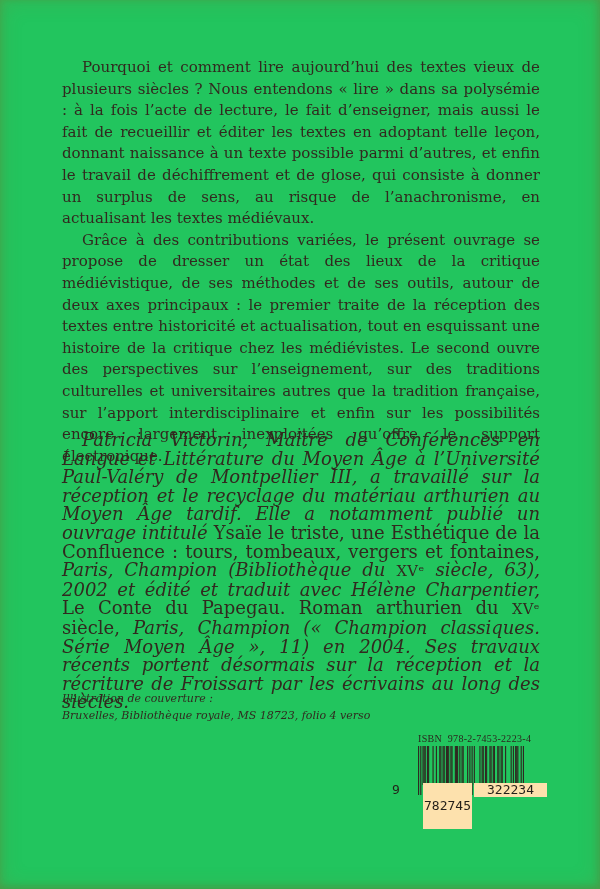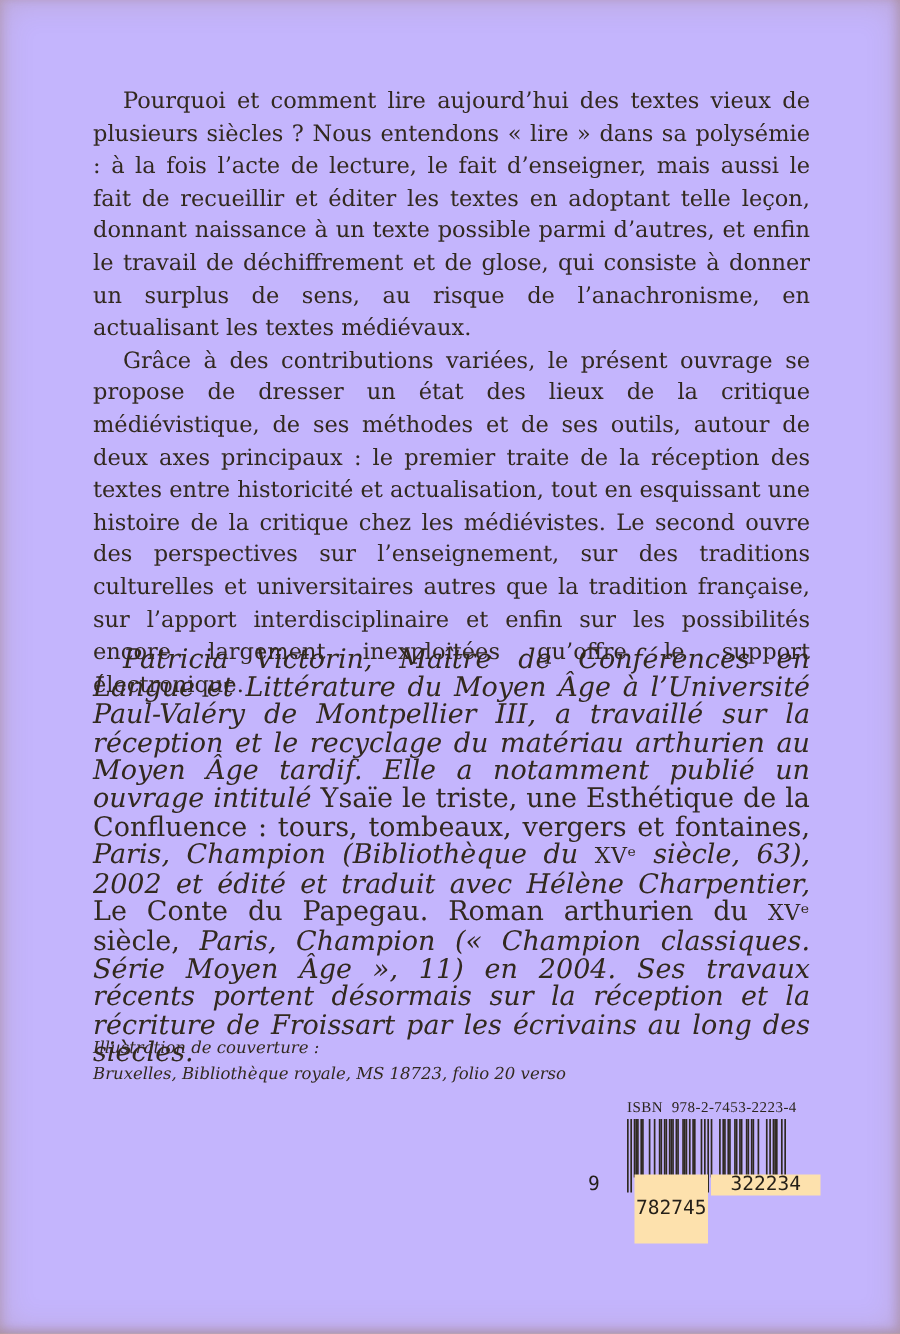"Pourquoi et comment lire aujourd’hui" .cover { background: #c4b5fd -> #22c55e }
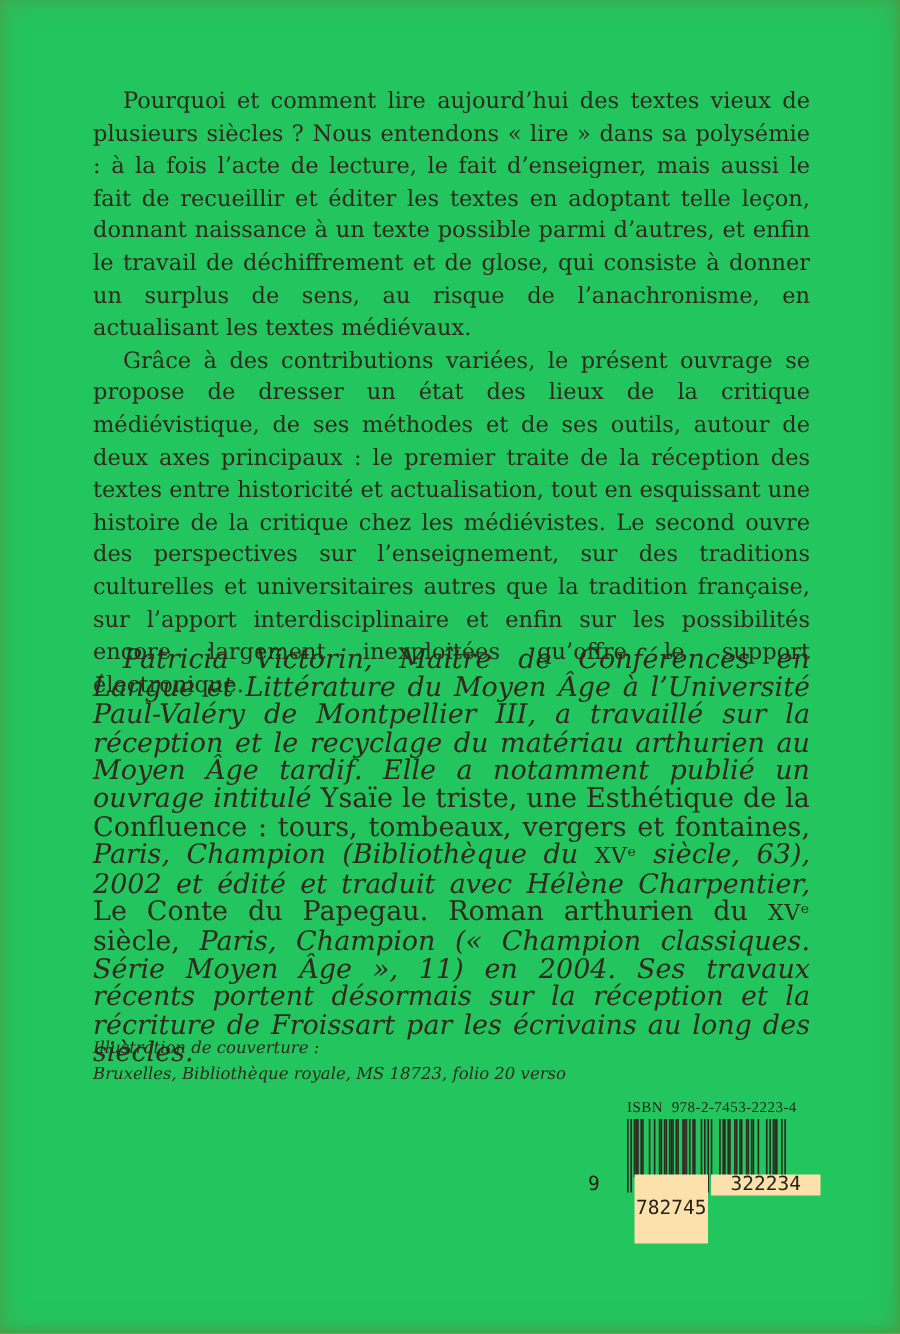"Bruxelles, Bibliothèque royale, MS" div { text: 20 -> 4 }
